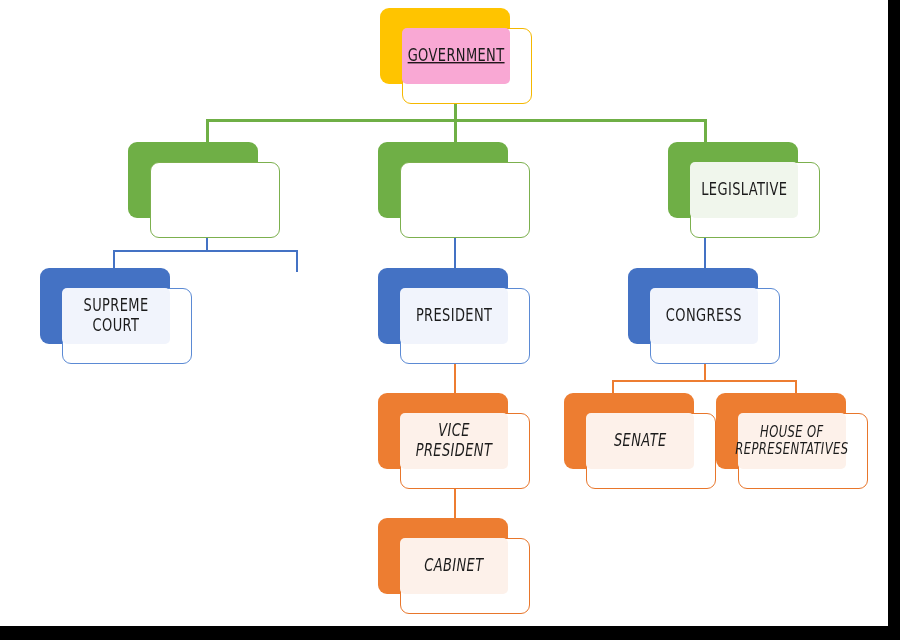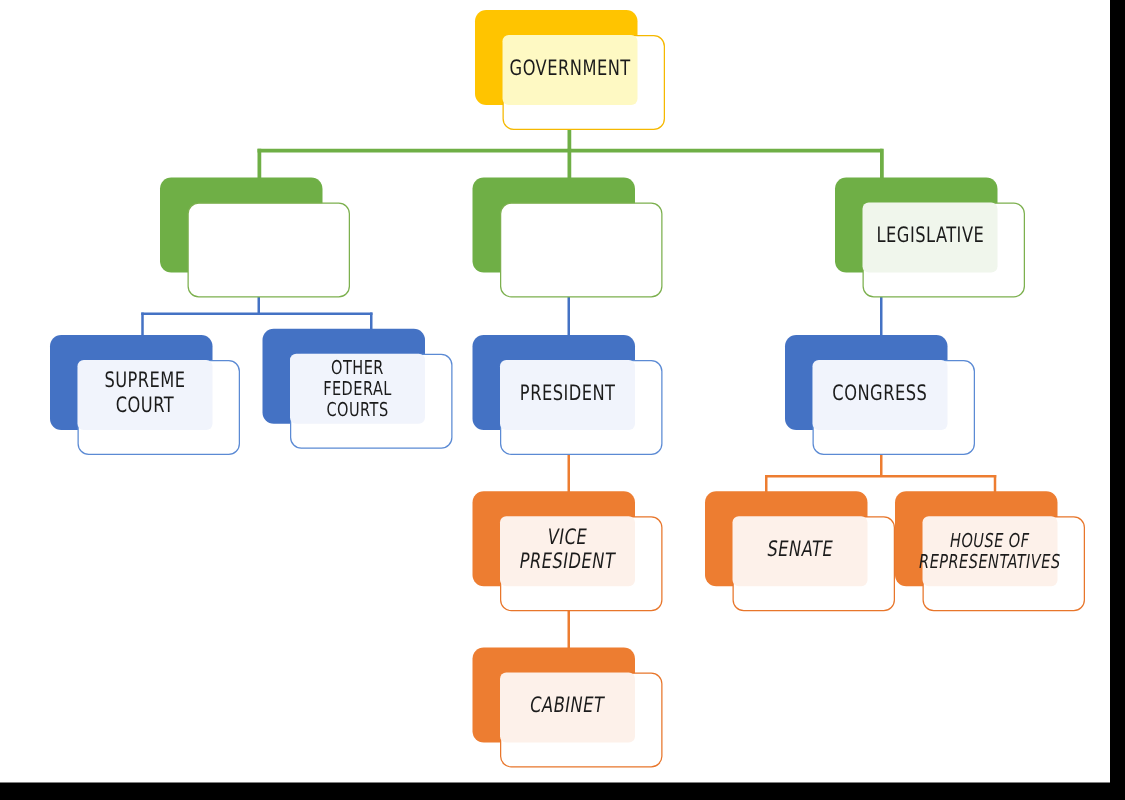"GOVERNMENT" .sk-yellow .panel { background: #fef9c3 -> #f9a8d4; text-decoration: none -> underline }
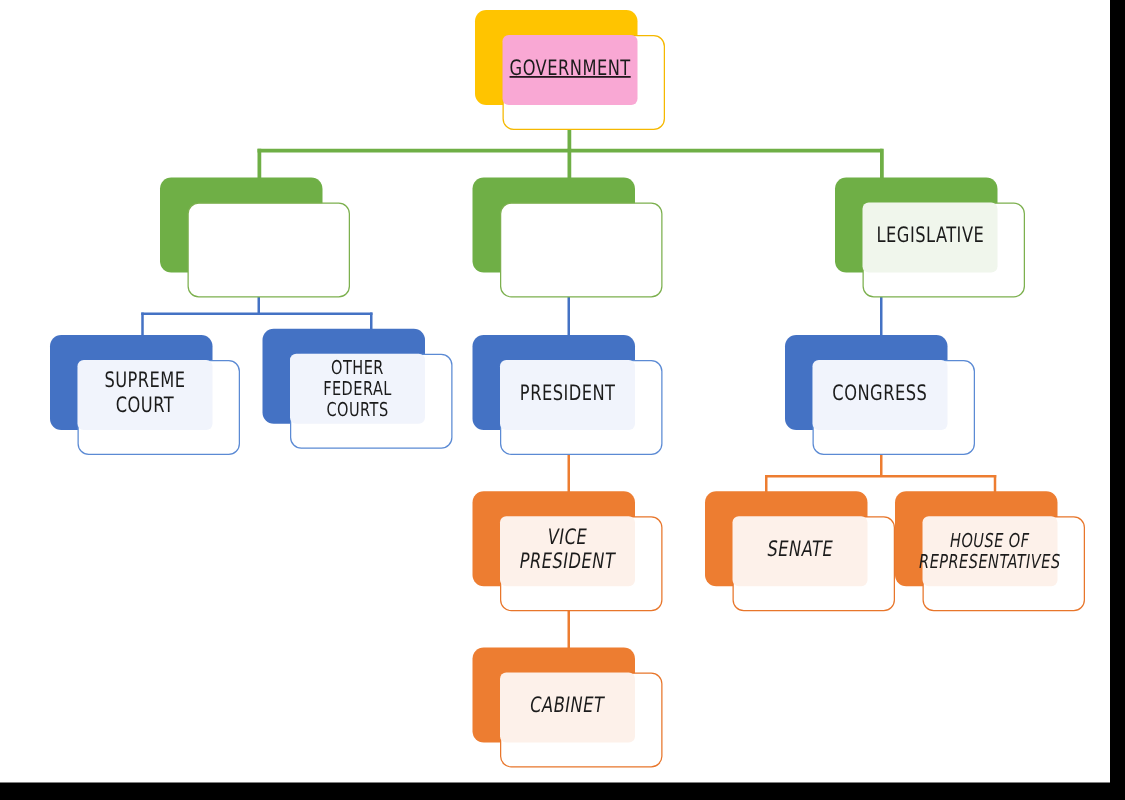"OTHER FEDERAL" div.node { html: <div> <div></div> <div></div> <div> <span>Other Federal Courts</span> </div> </div> -> none }
